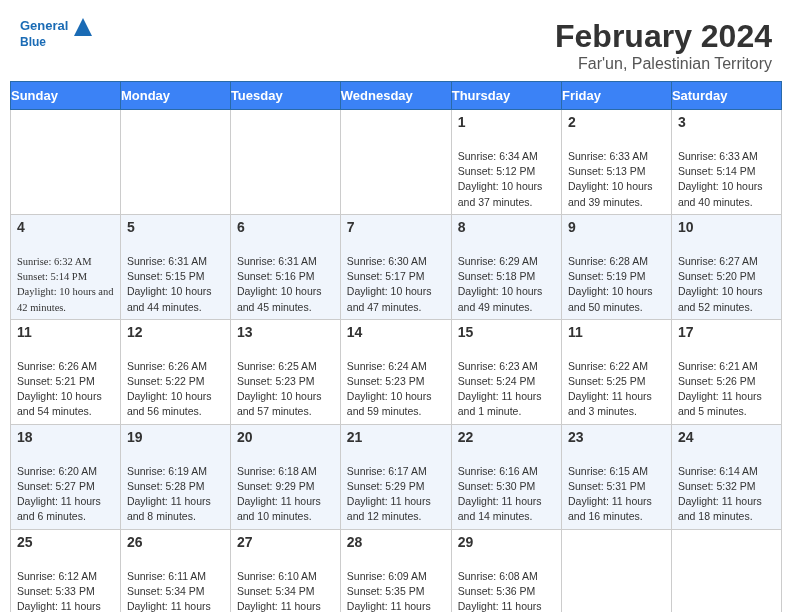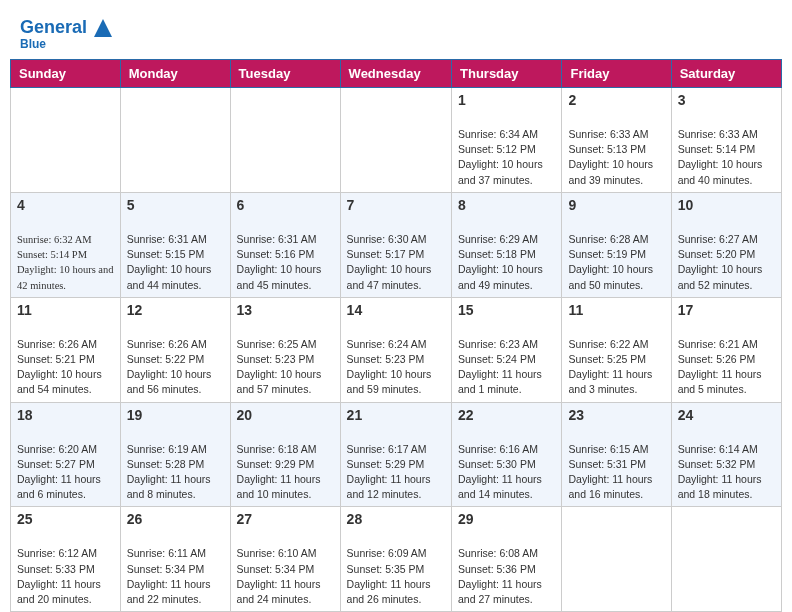"General" .logo-text { font-size: 18px -> 13px }
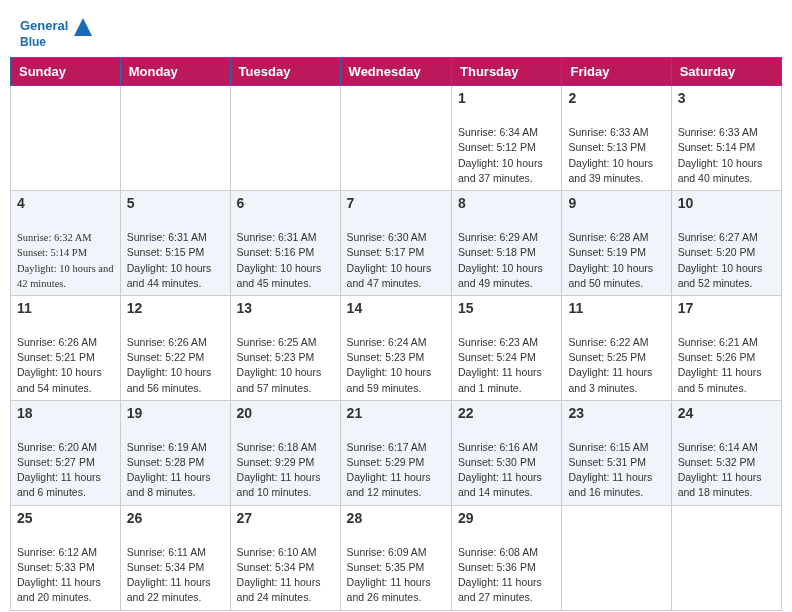"February 2024" div.title-block { html: none -> <div> <h1>February 2024</h1> <h2>Far'un, Palestinian Territory</h2> </div> }
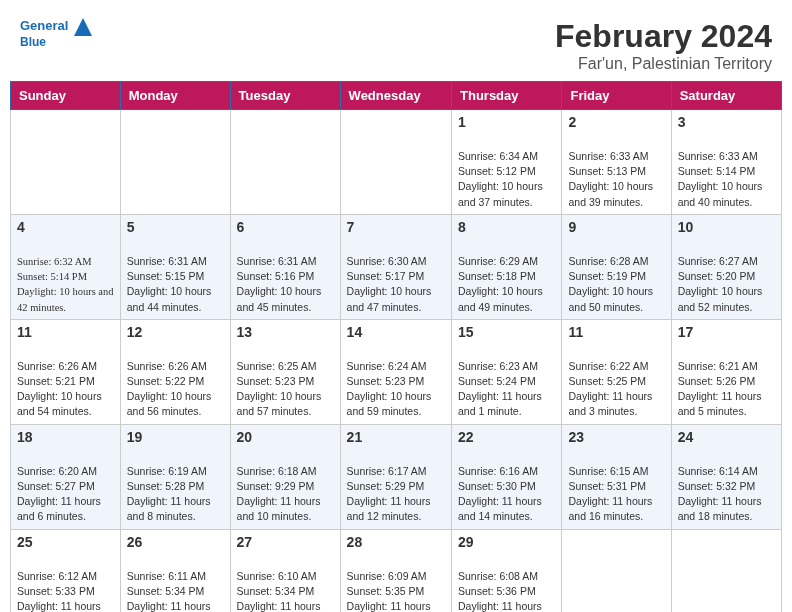"Sunday" .calendar thead tr th { background-color: #be185d -> #3b82f6; padding: 6px 8px -> 6px 0 }
